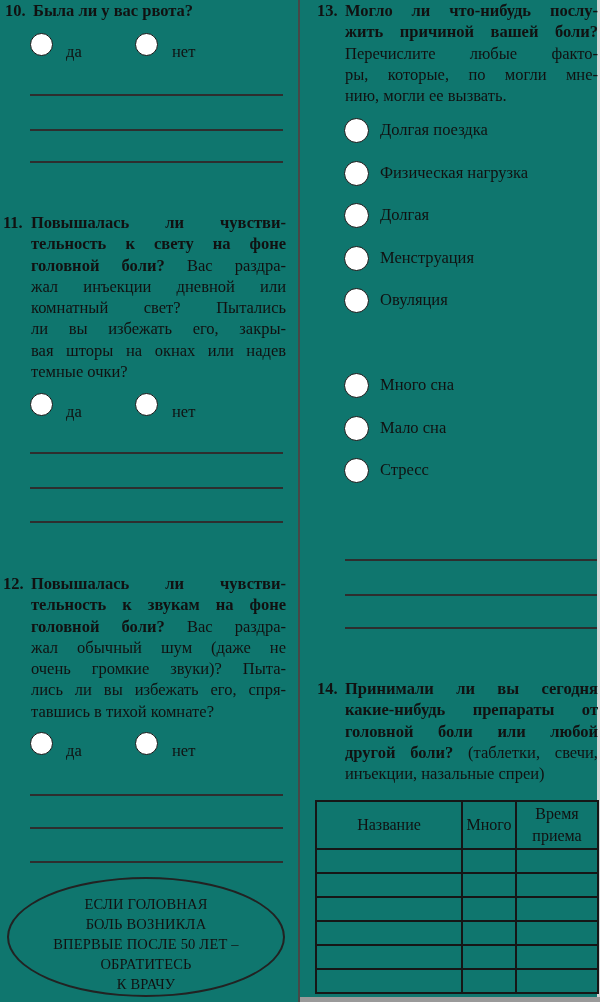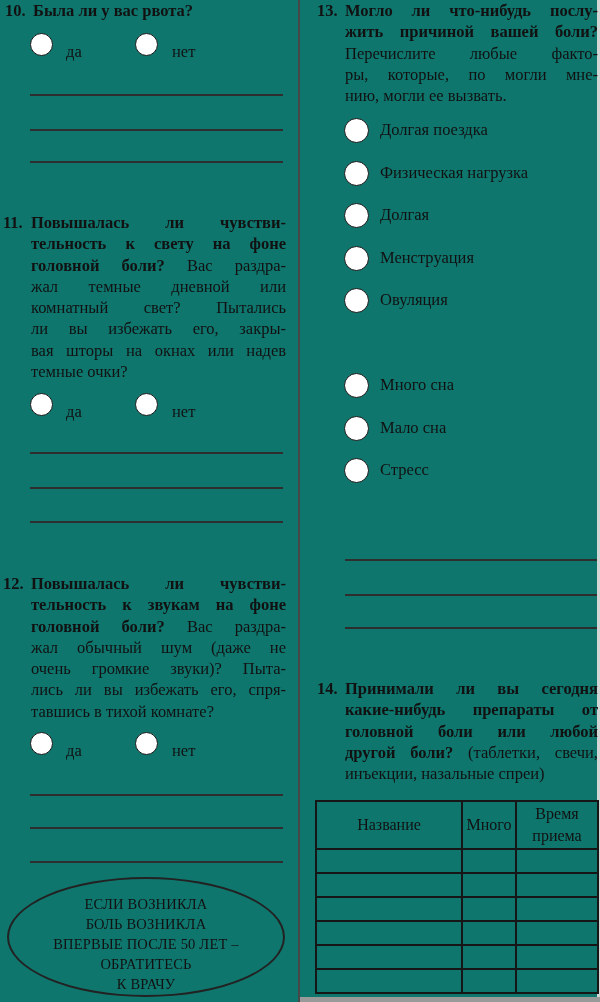"жал темные дневной или" span { text: темные -> инъекции }
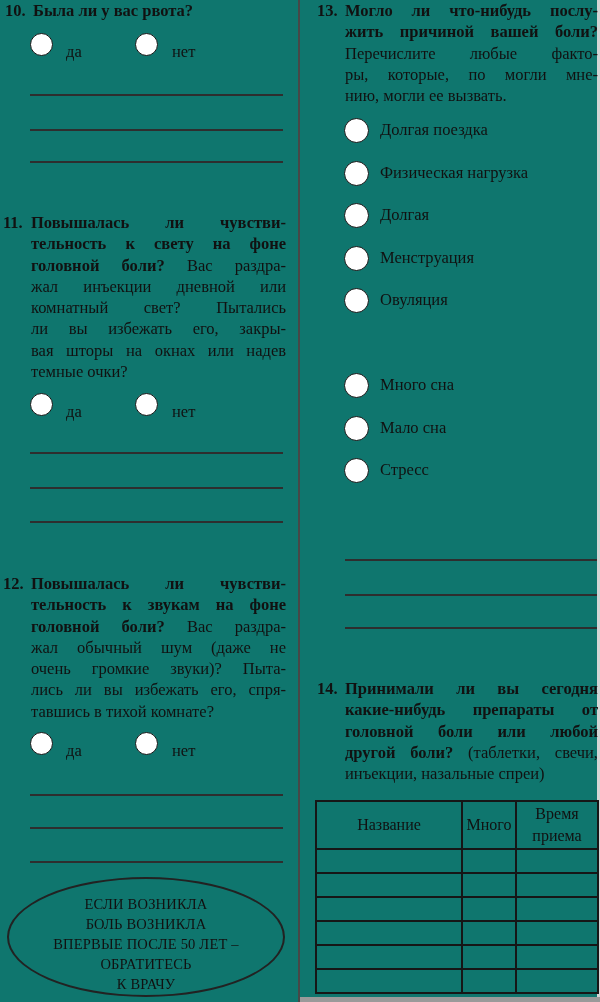"ЕСЛИ ВОЗНИКЛА" div.oline { text: ВОЗНИКЛА -> ГОЛОВНАЯ }
